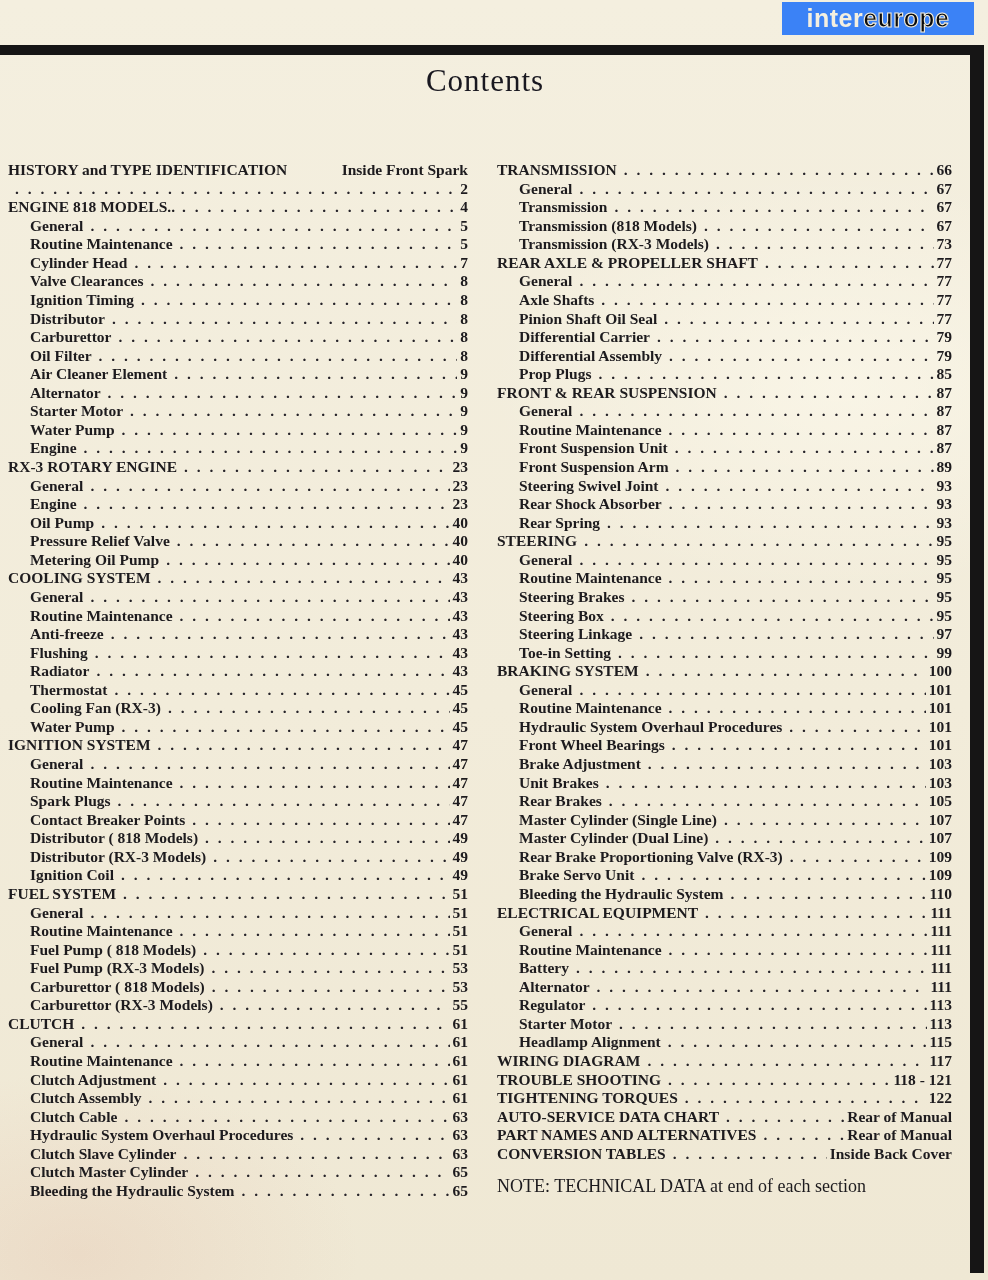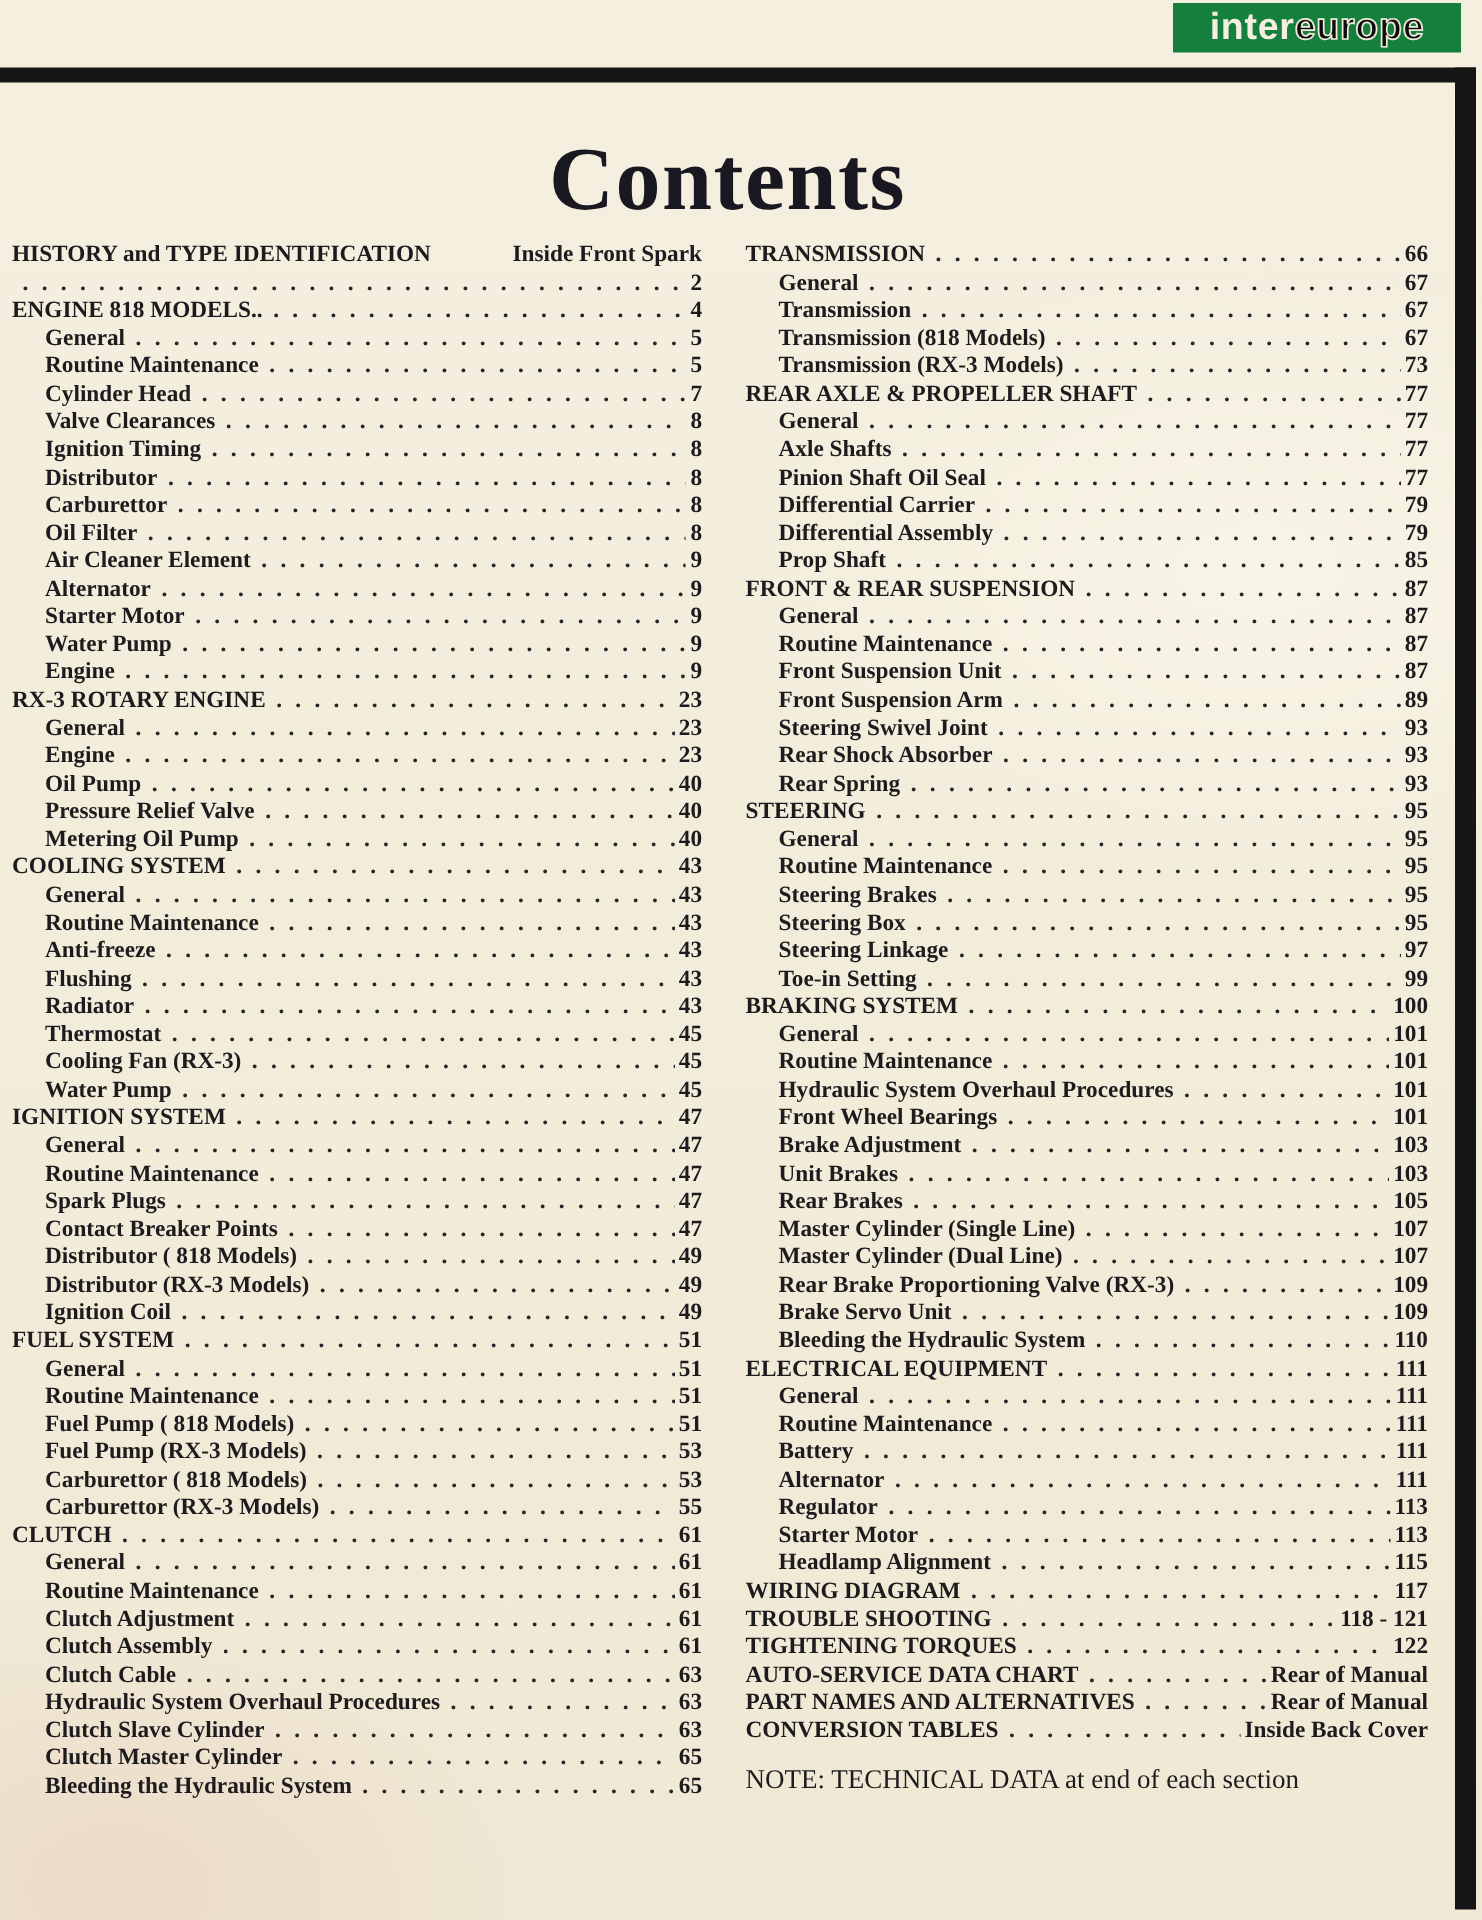"inter" .logo-box { background: #15803d -> #3b82f6 }
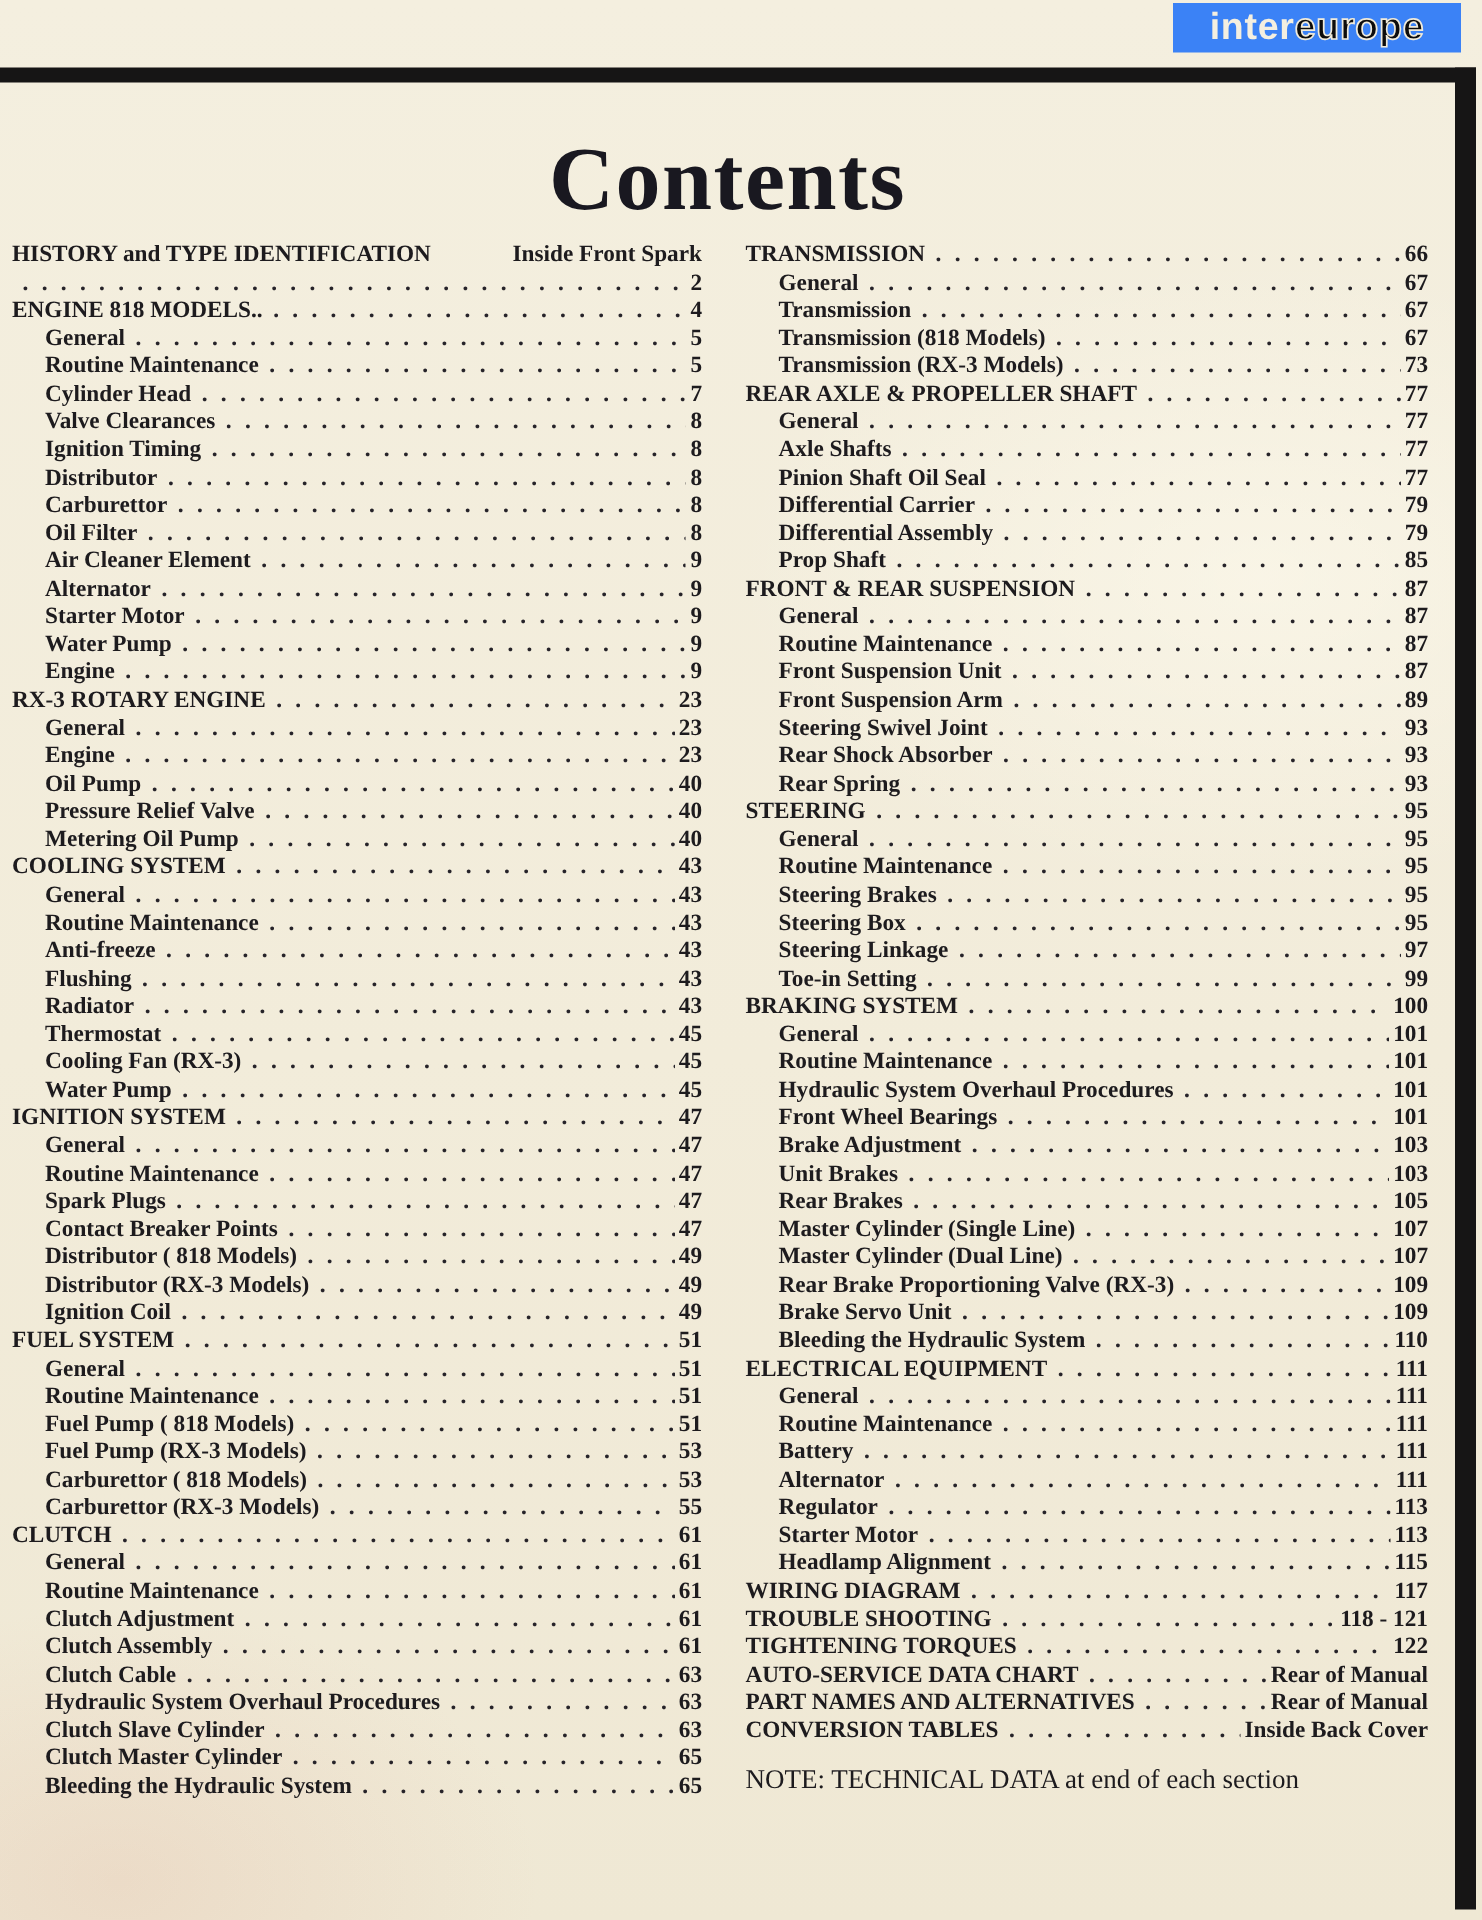"Contents" .page-title { font-size: 60px -> 31px; font-weight: 700 -> 400; top: 85px -> 63px }
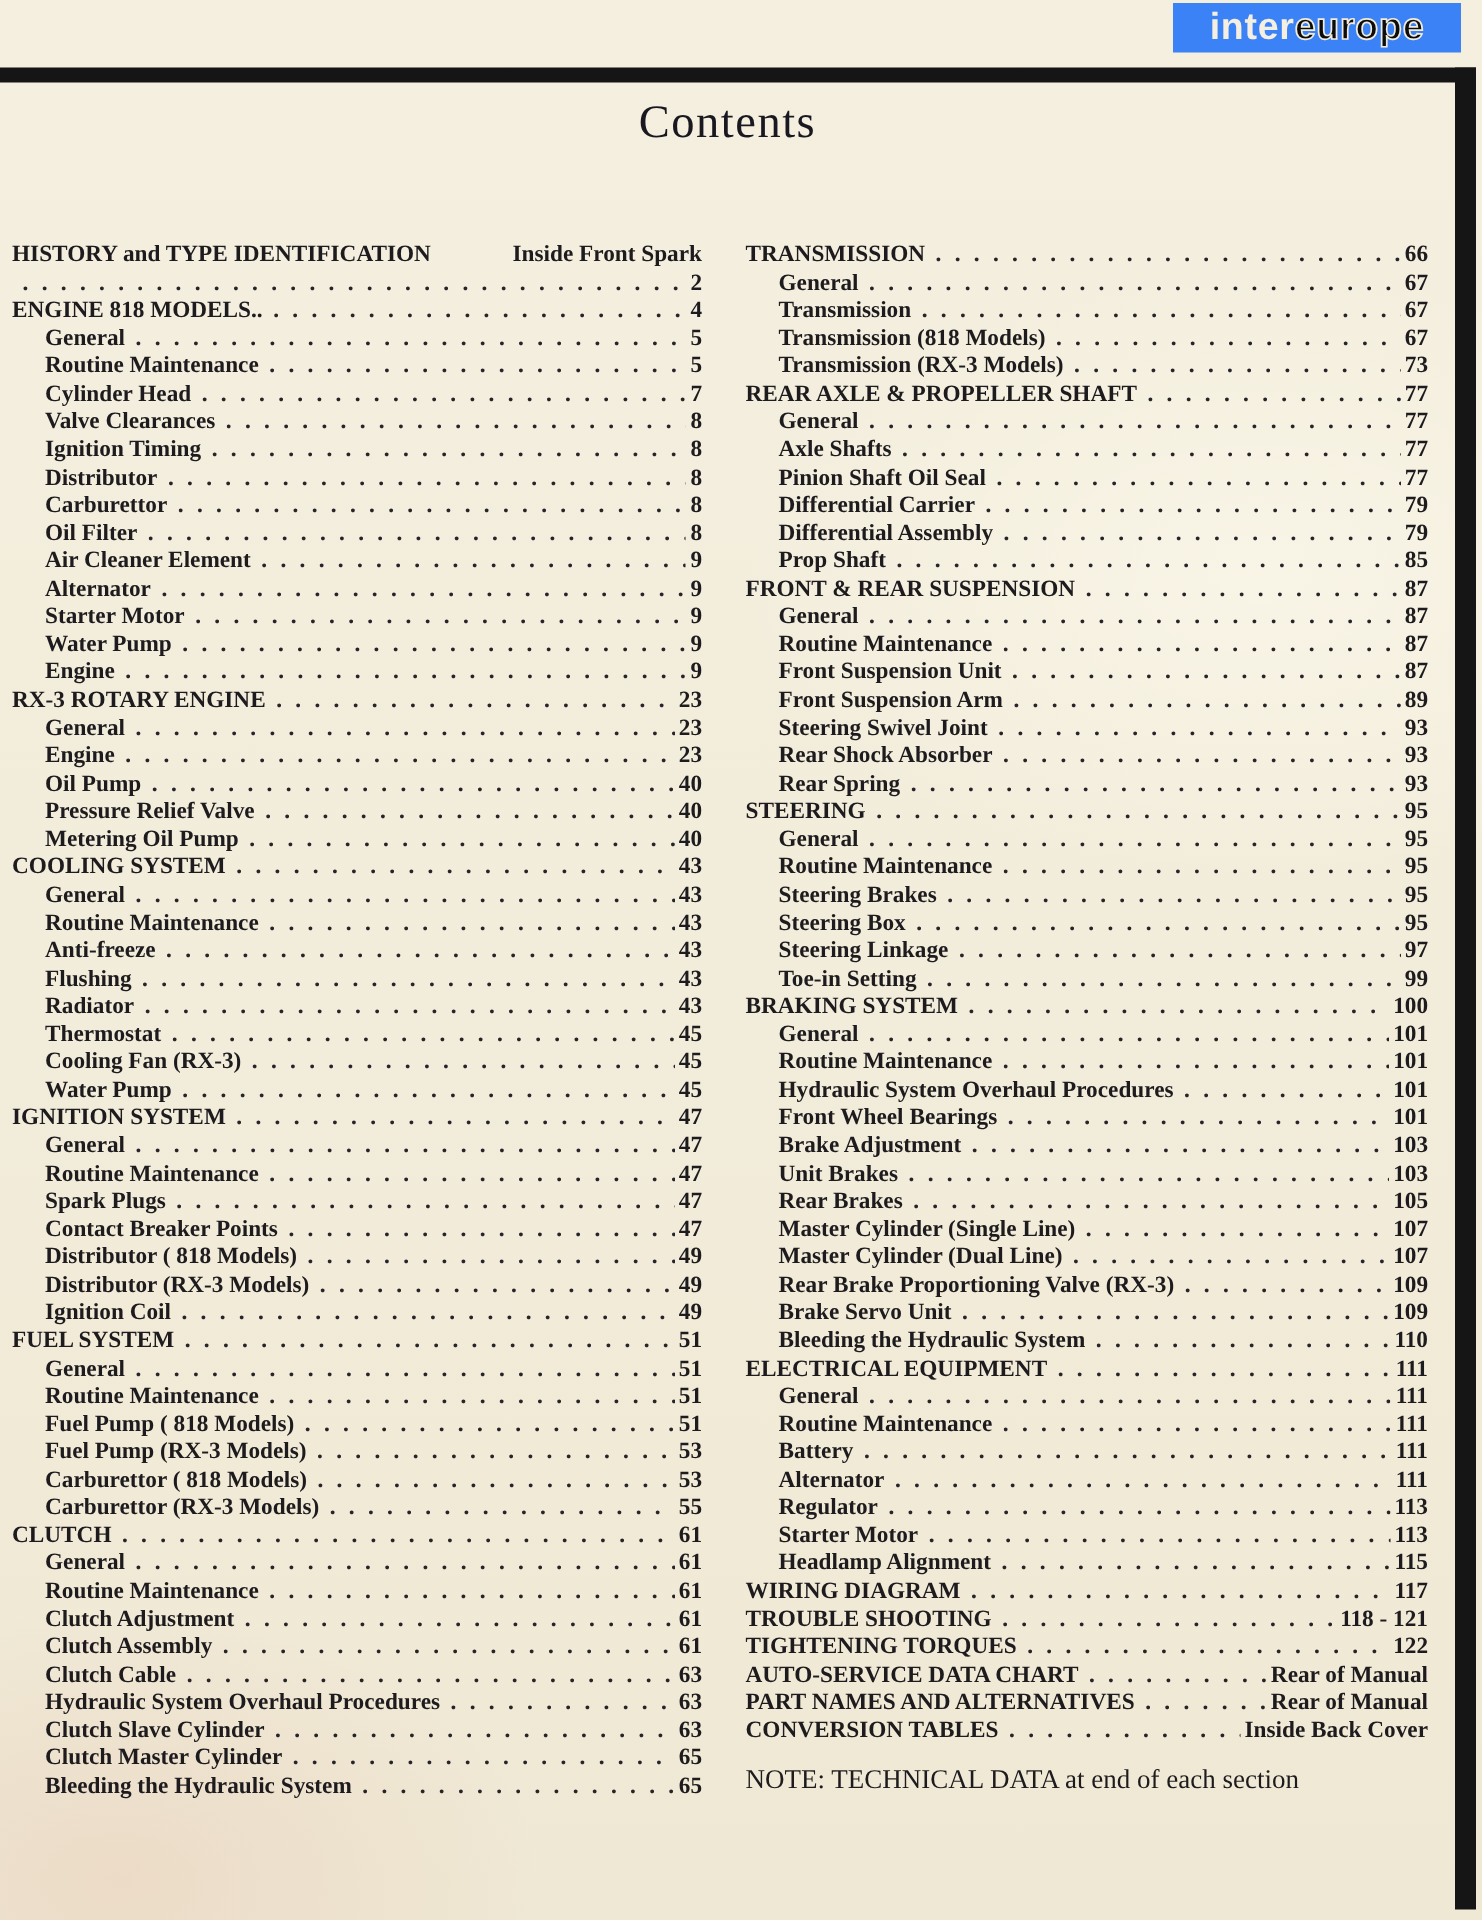"Prop Shaft" span.lbl { text: Shaft -> Plugs }
